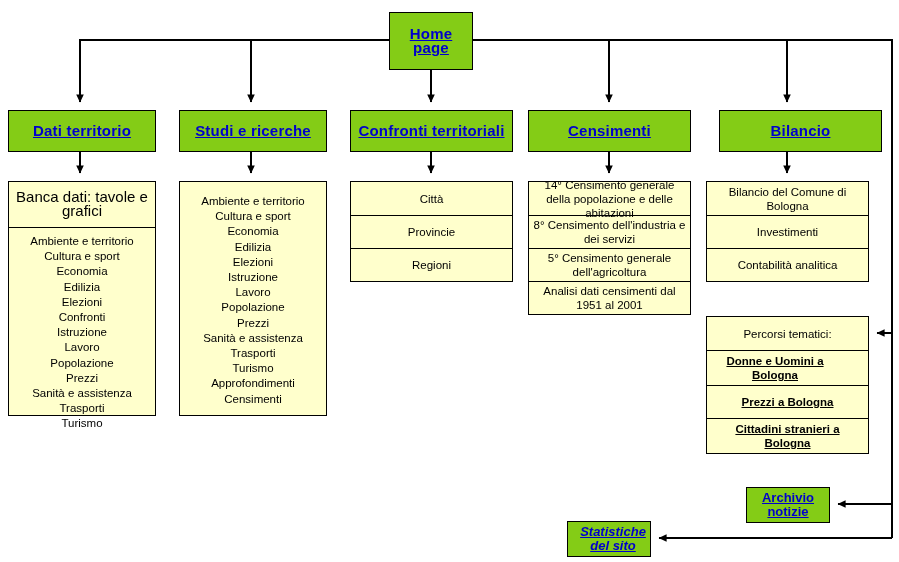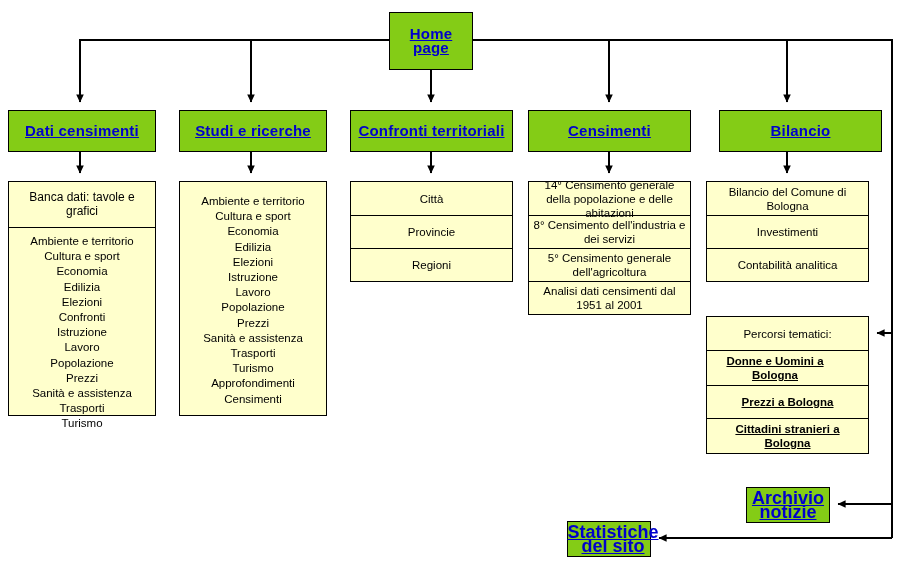"Dati censimenti" div.cell { text: censimenti -> territorio }
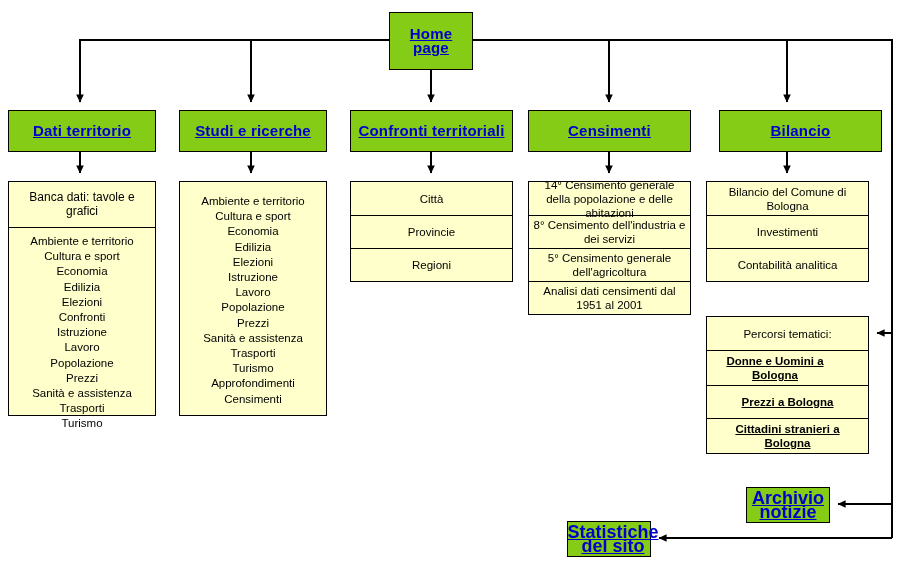"Banca dati: tavole e grafici" .listbox .title { font-size: 12px -> 15px }
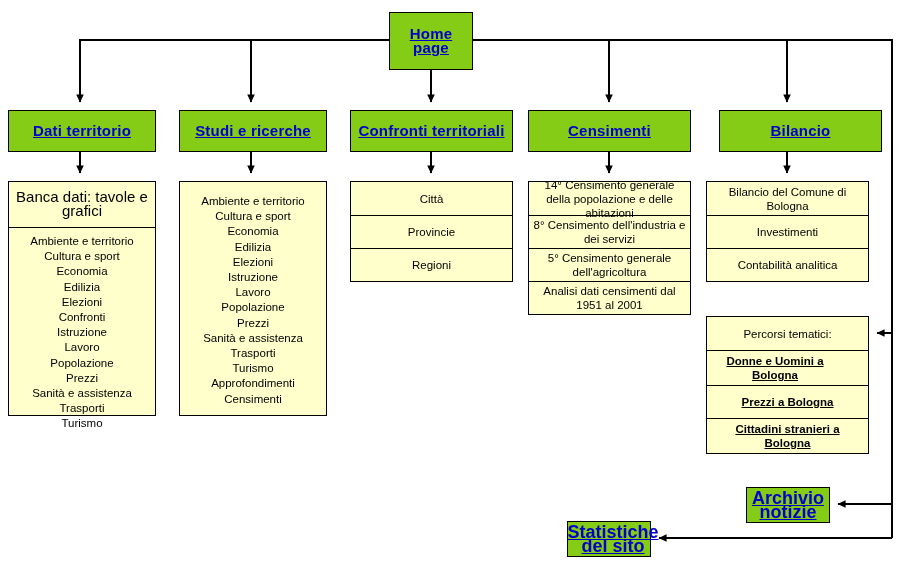"Archivio notizie" .link { font-size: 18px -> 13px }
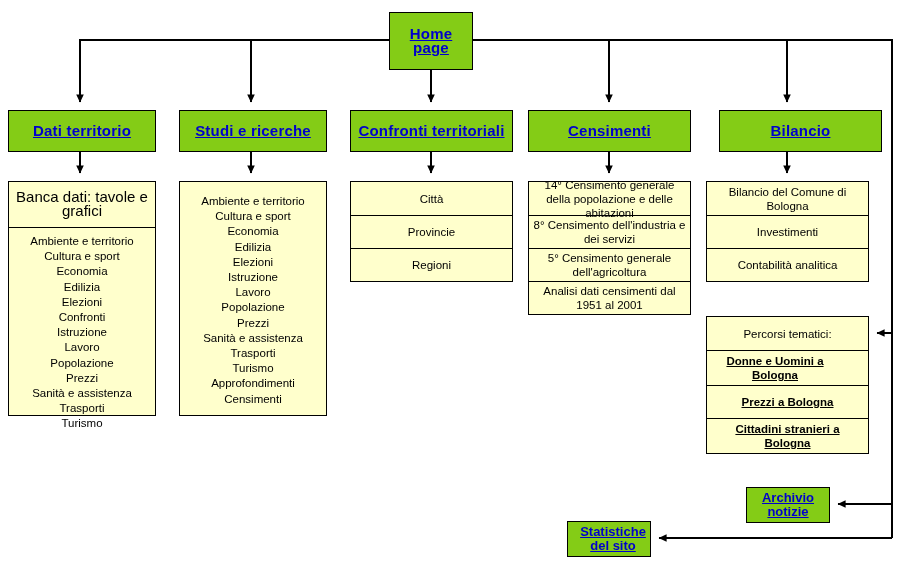"Statistiche del sito" div.cell { font-style: none -> italic }
